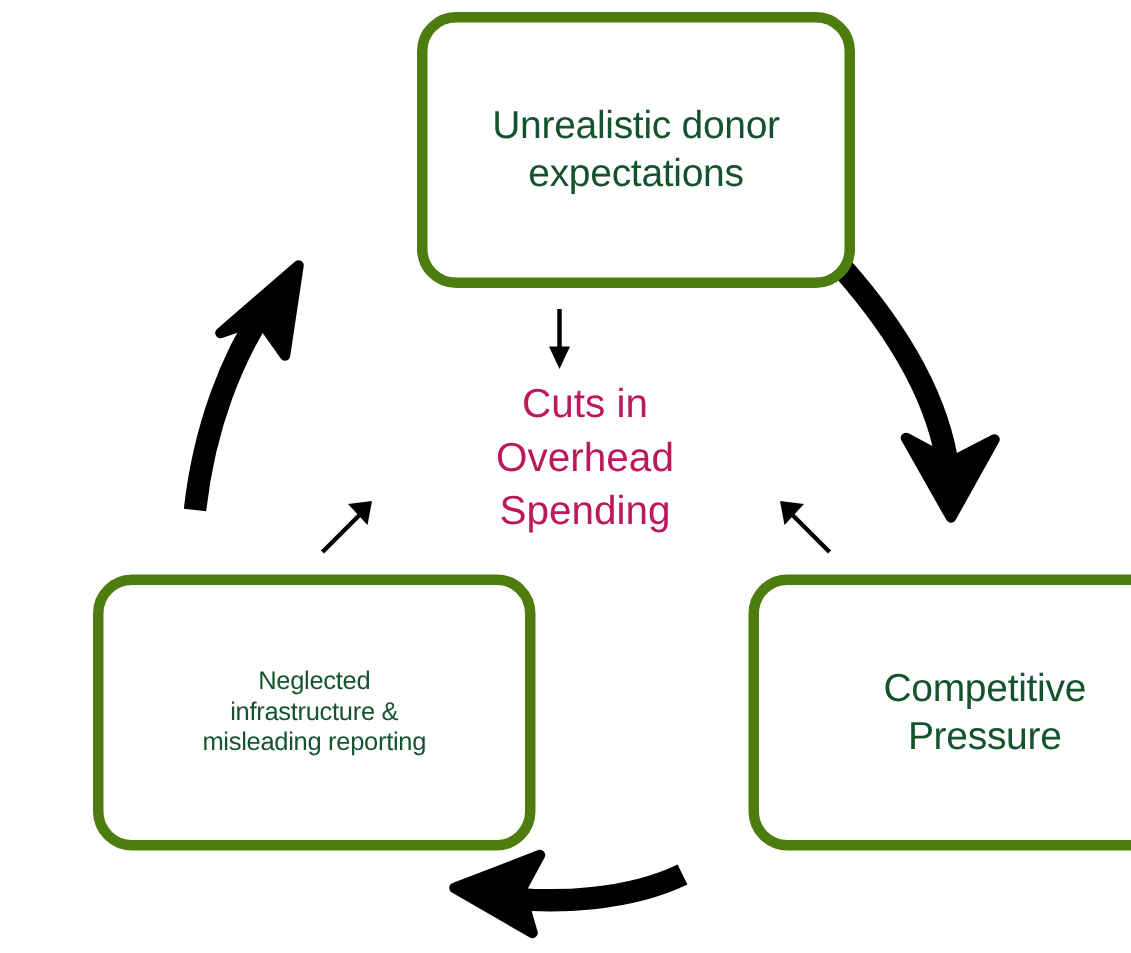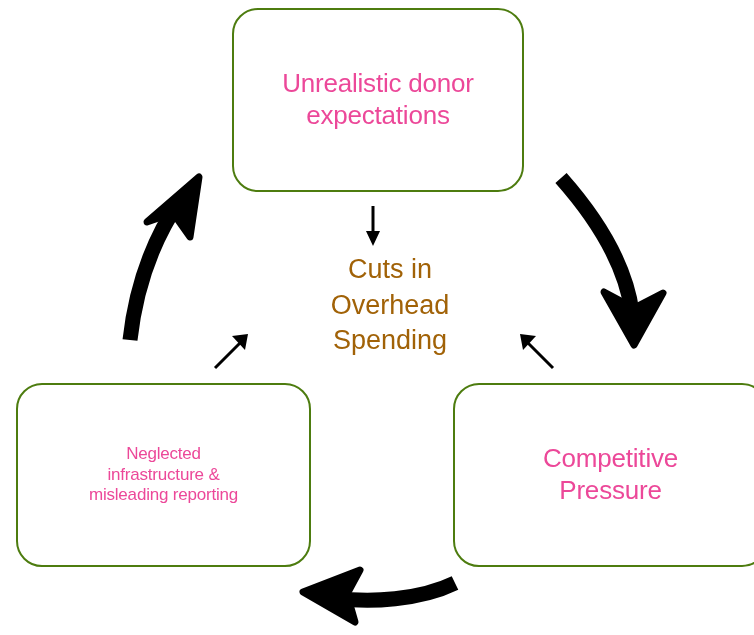"Unrealistic donor" .node-box { border: 2px solid #4d7c0f -> 7px solid #4d7c0f; color: #ec4899 -> #14532d; margin-left: none -> 46px }
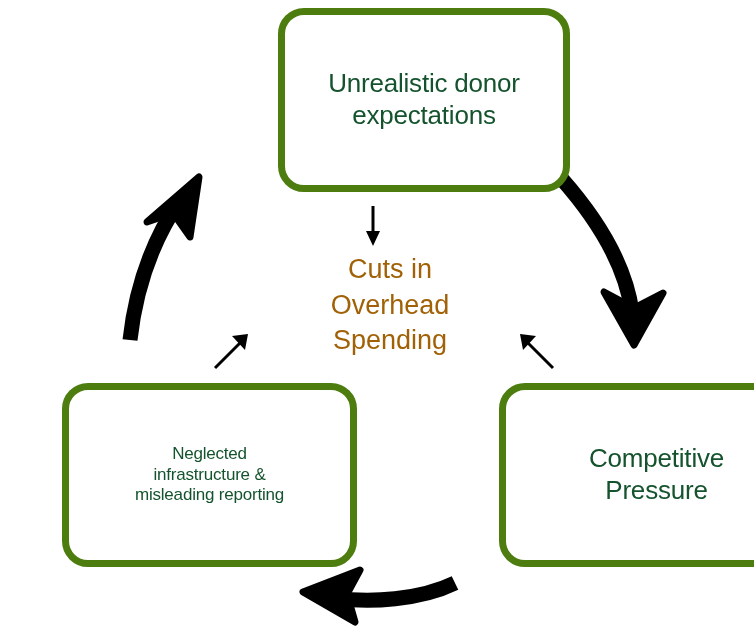"Cuts in" #center-text { color: #a16207 -> #be185d }
